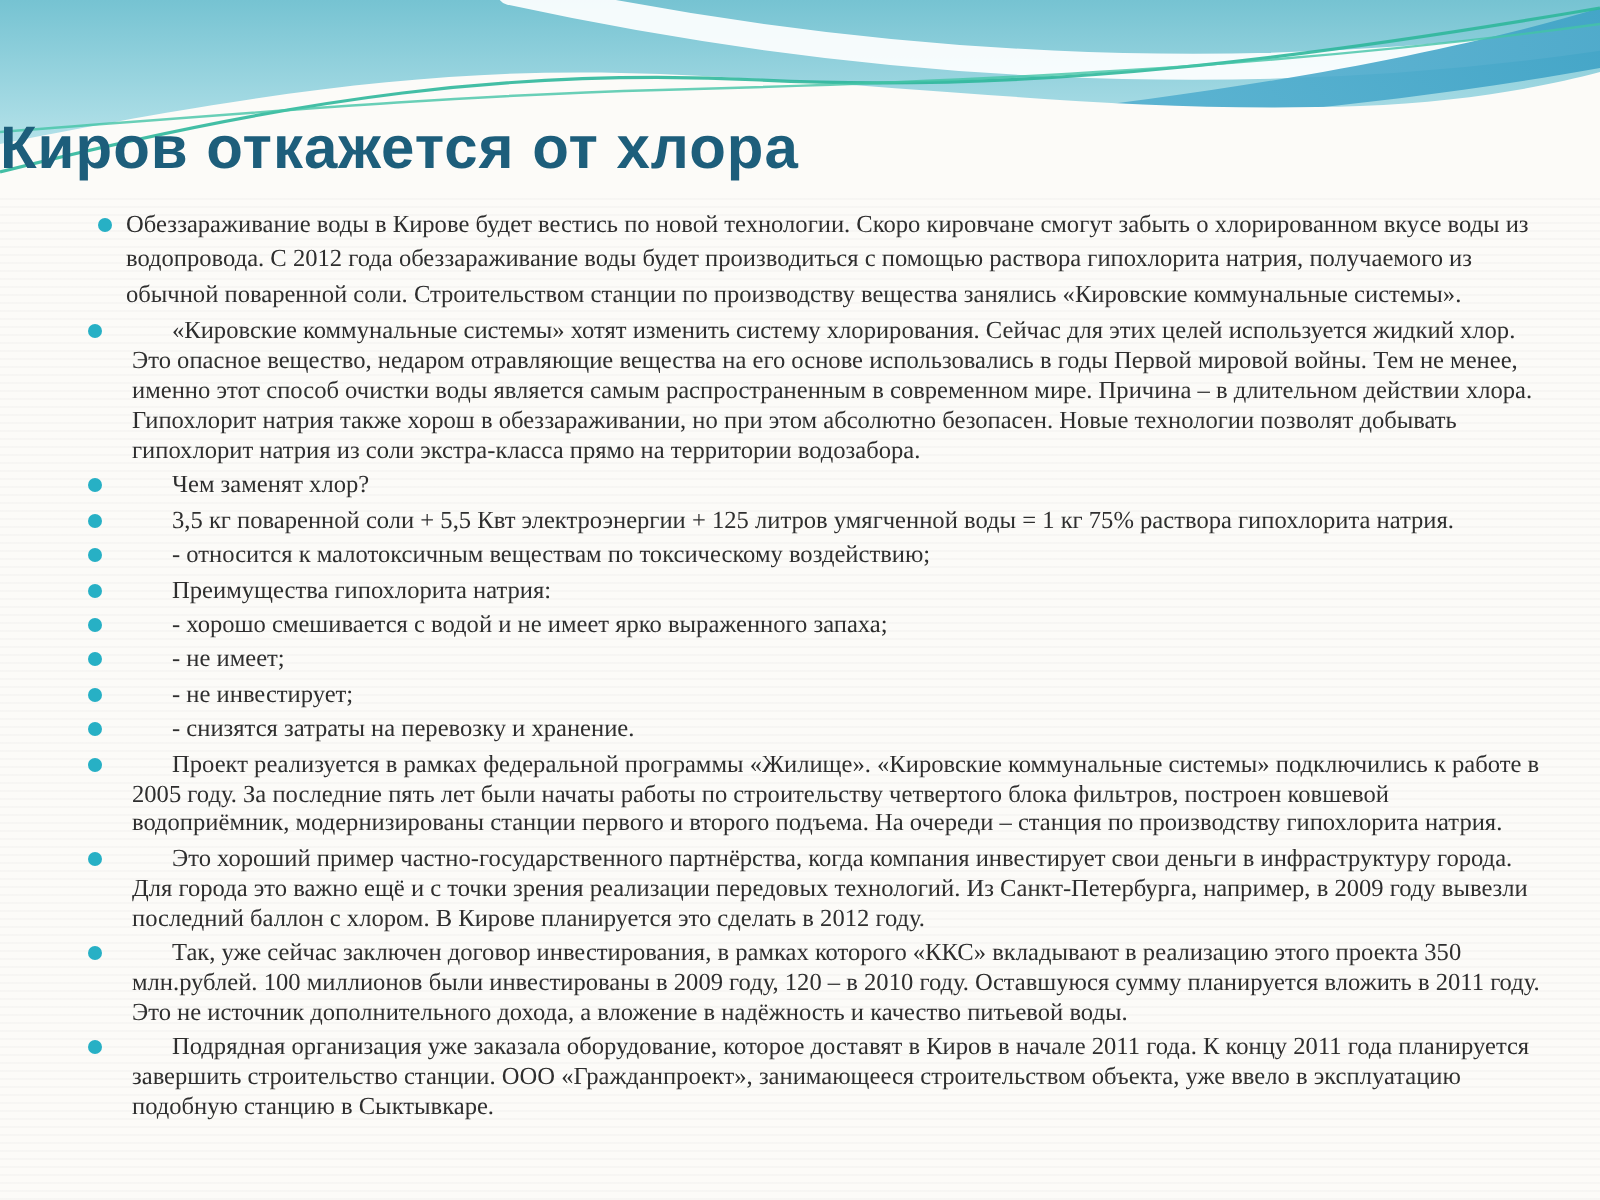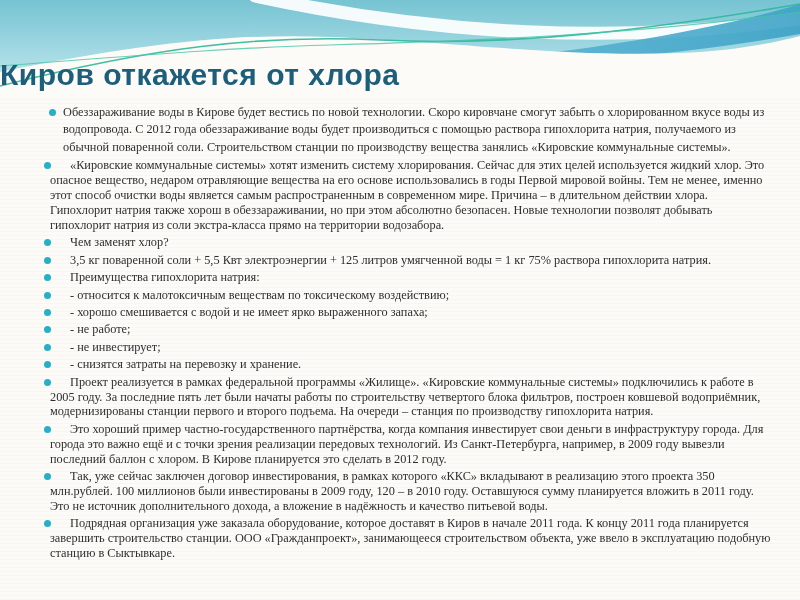"«Кировские коммунальные системы» хотят" .item { padding-left: 50px -> 66px }
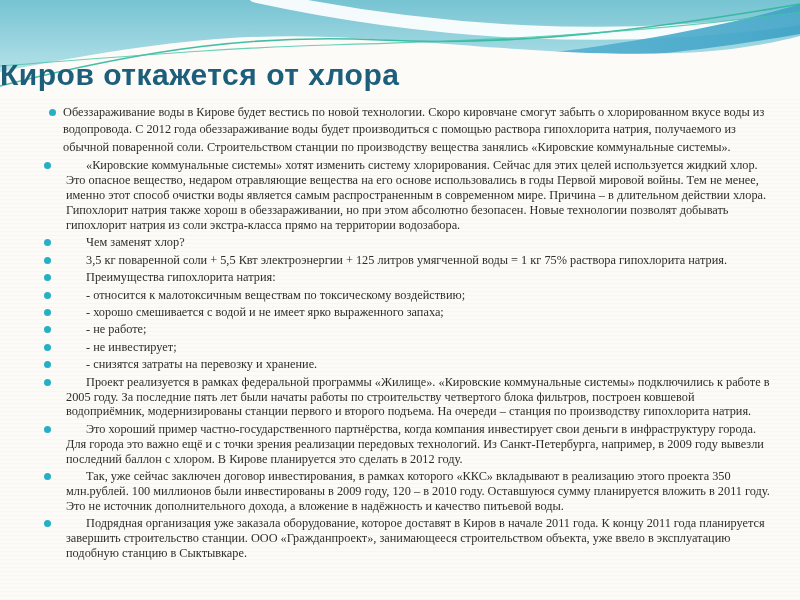"Преимущества гипохлорита натрия:" div.item { order: before "- относится к малотоксичным веществам" -> after "- относится к малотоксичным веществам" }
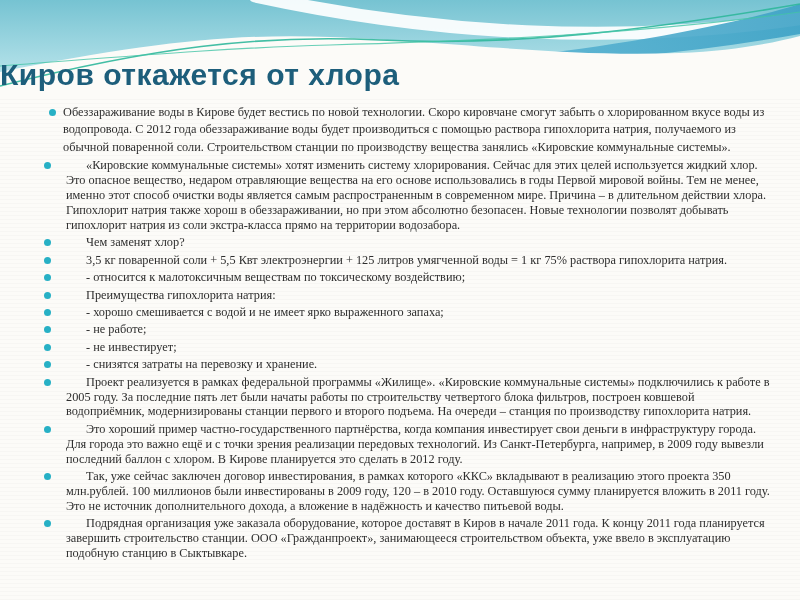"- не работе;" span { text: работе -> имеет }
